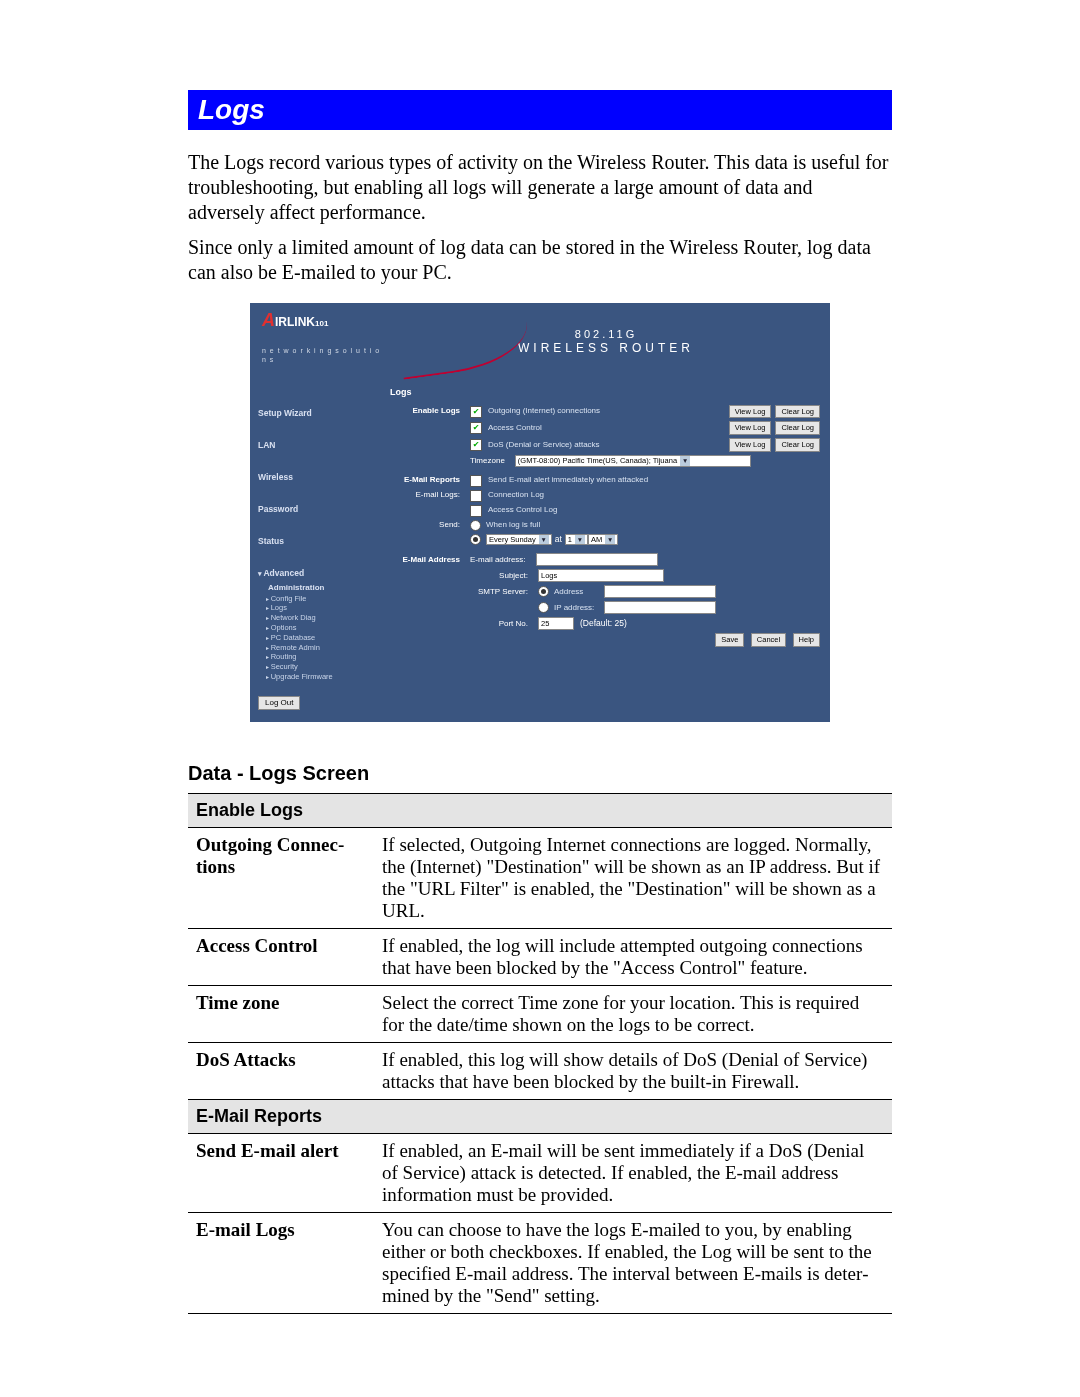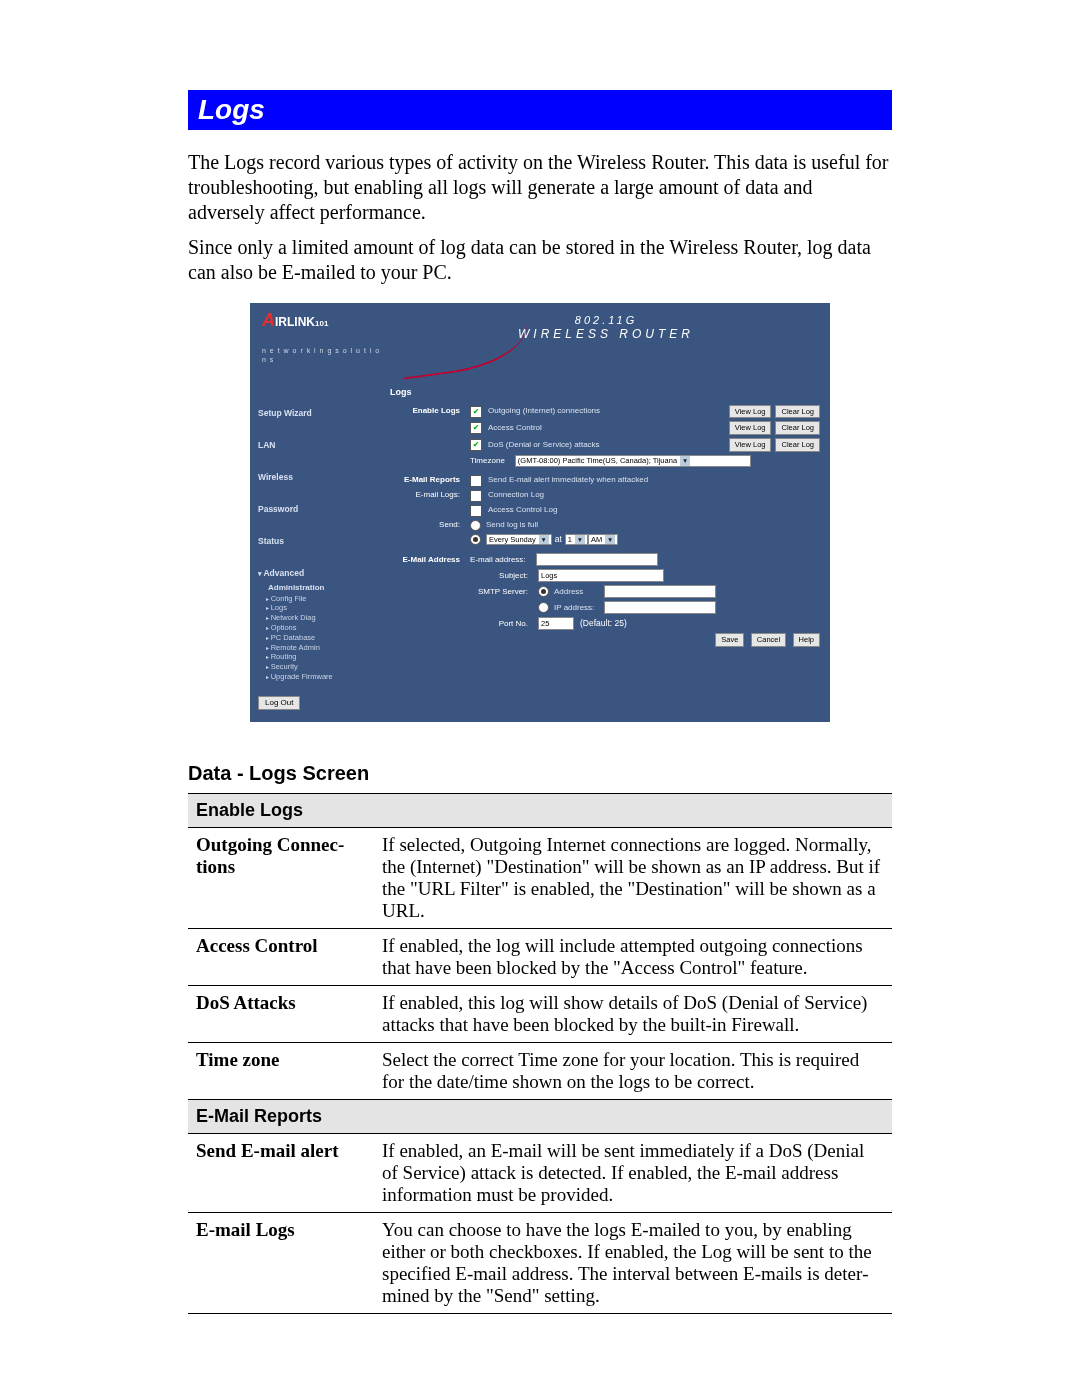"802.11G" .hdr-title { font-style: italic -> none; padding-top: 10px -> 24px }
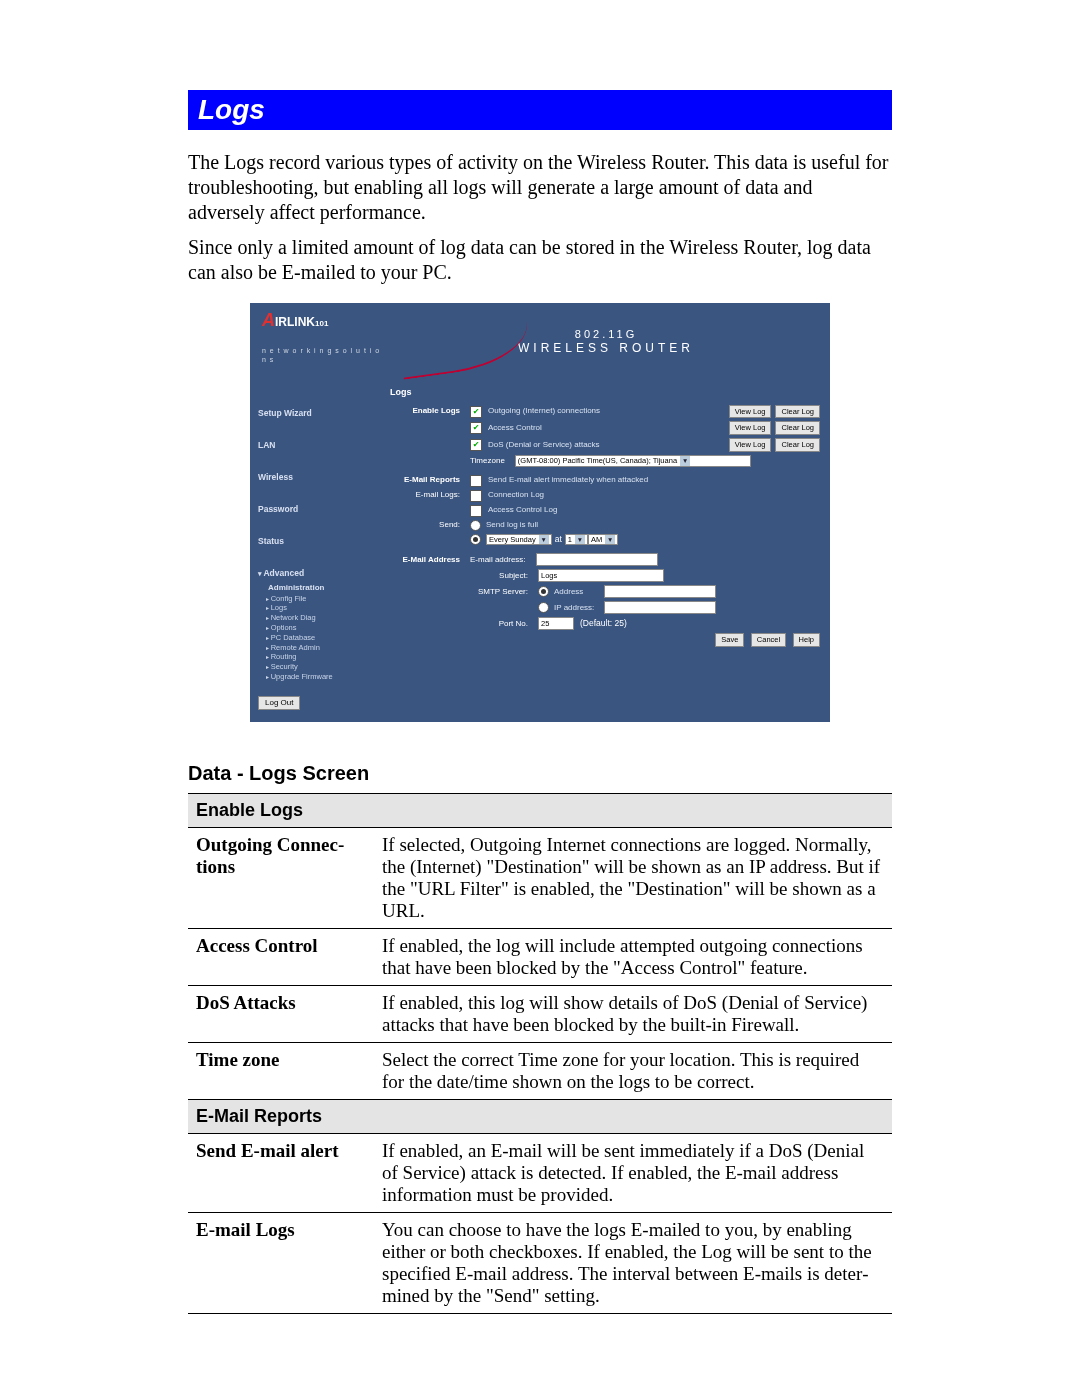"Send log is full" span.logtxt { text: Send -> When }
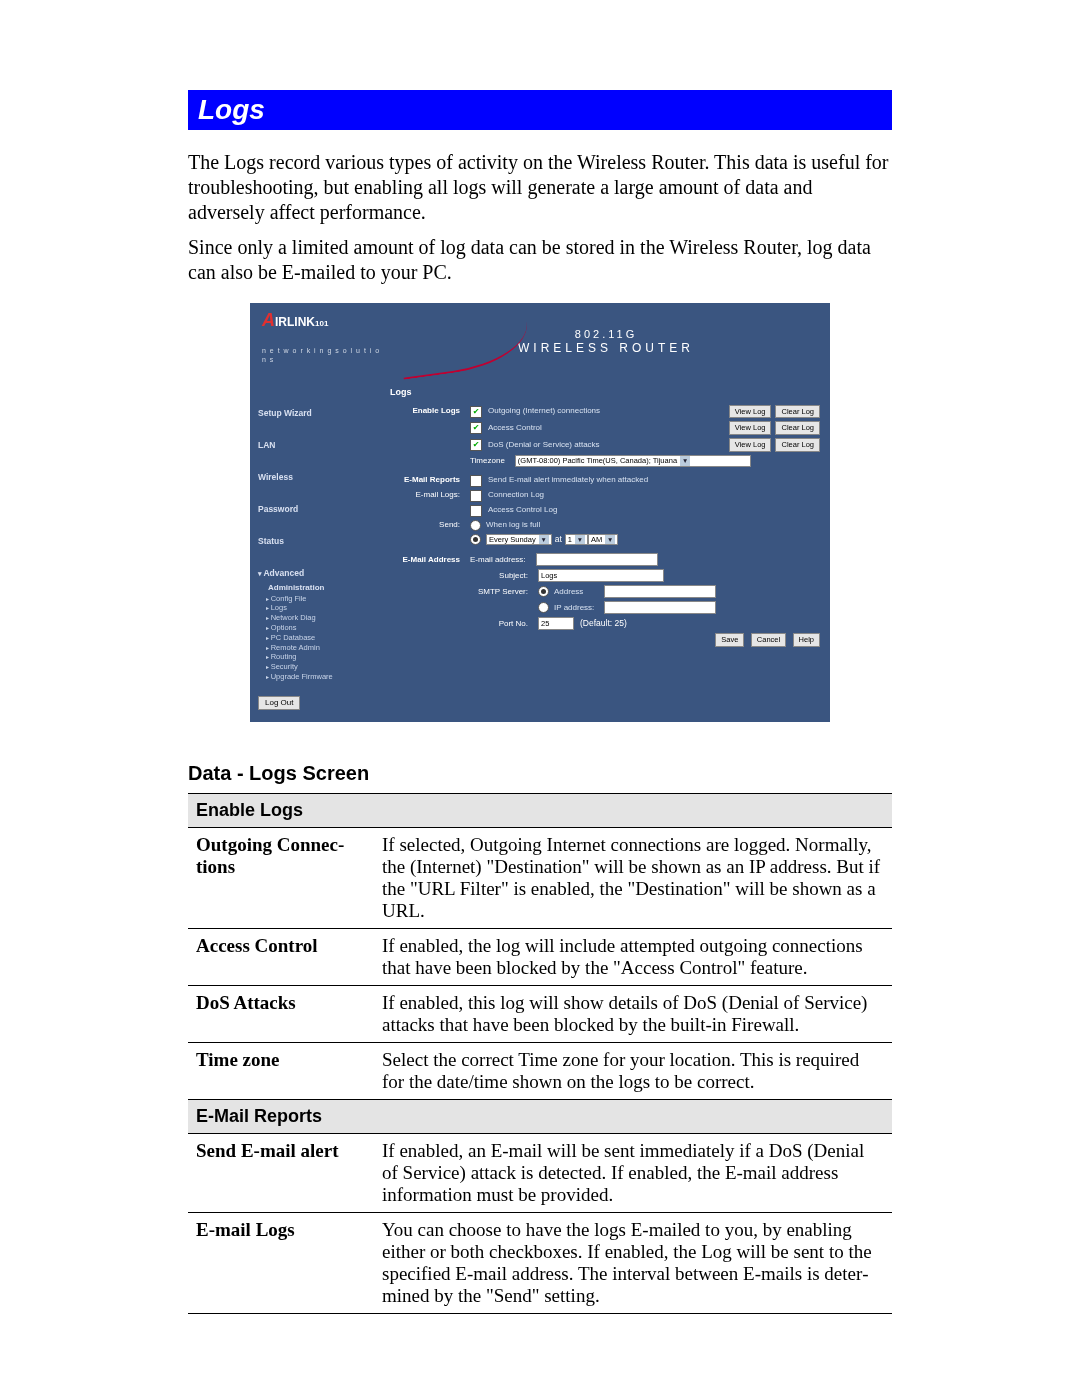"DoS Attacks" tr { order: before "Time zone" -> after "Time zone" }
